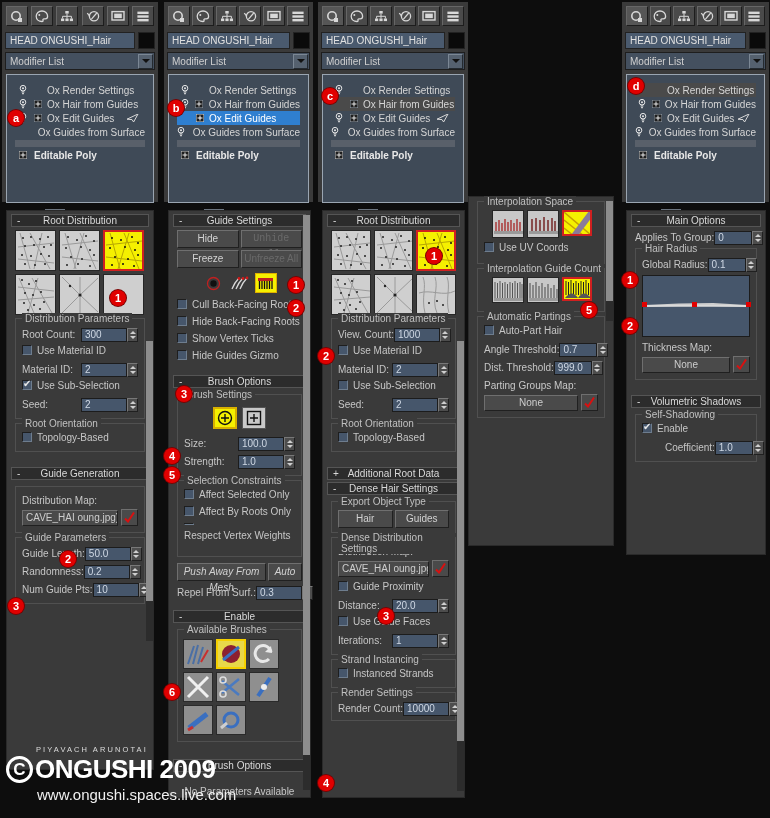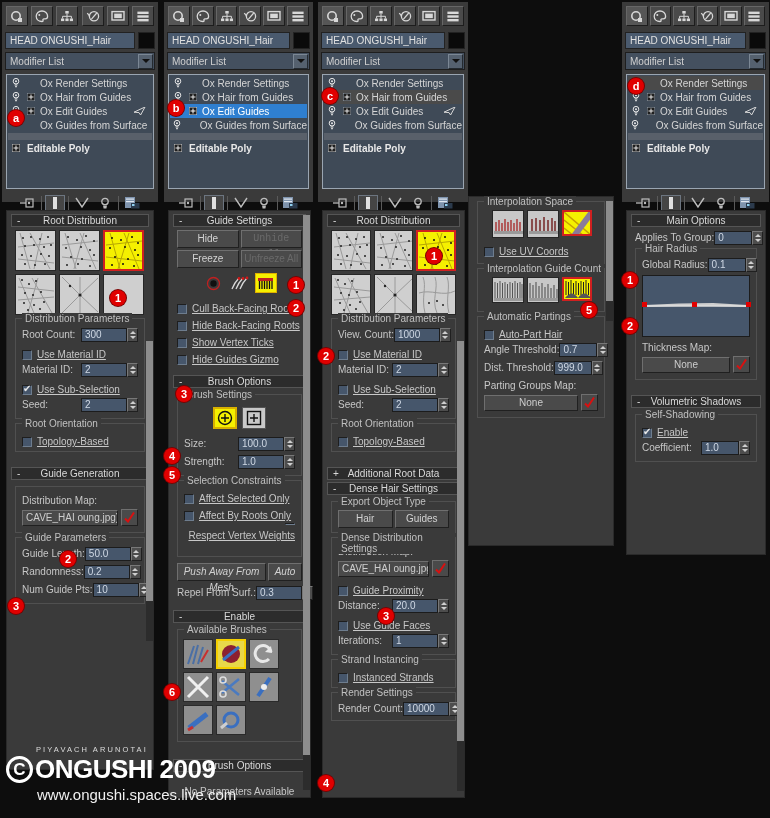"Ox Render Settings" .stackbox { padding: 1px -> 8px }
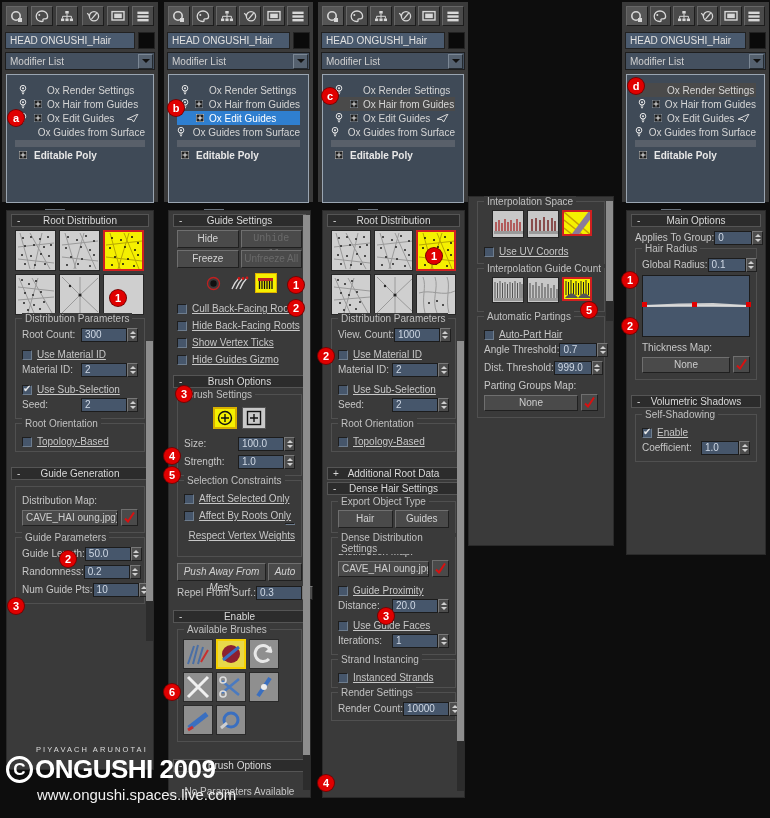"Use UV Coords" .cb { align-items: flex-end -> flex-start; text-decoration: underline -> none }
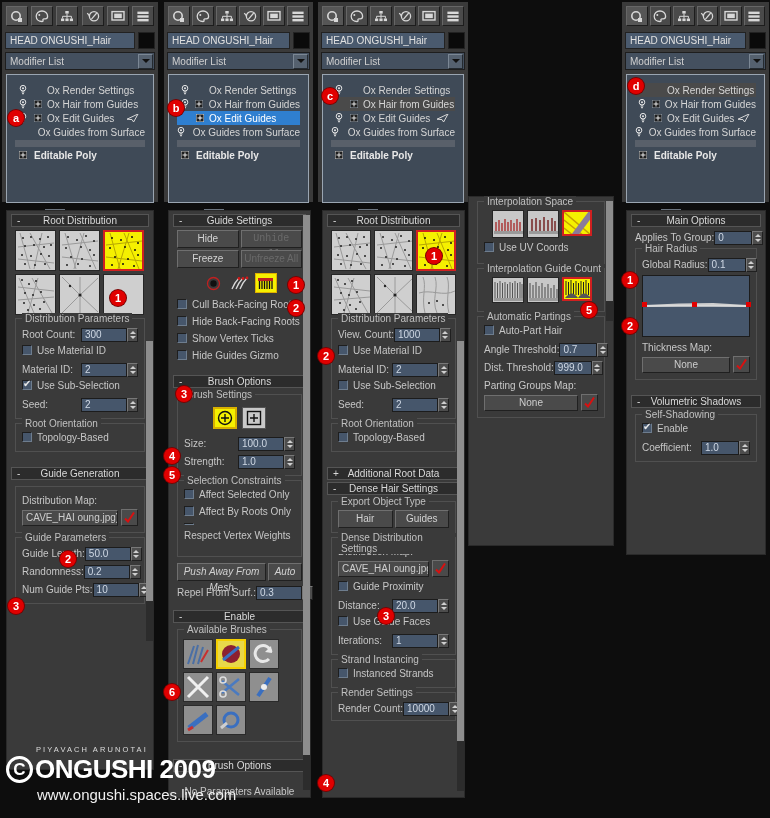"Coefficient:" div.row { margin-left: none -> 23px }
